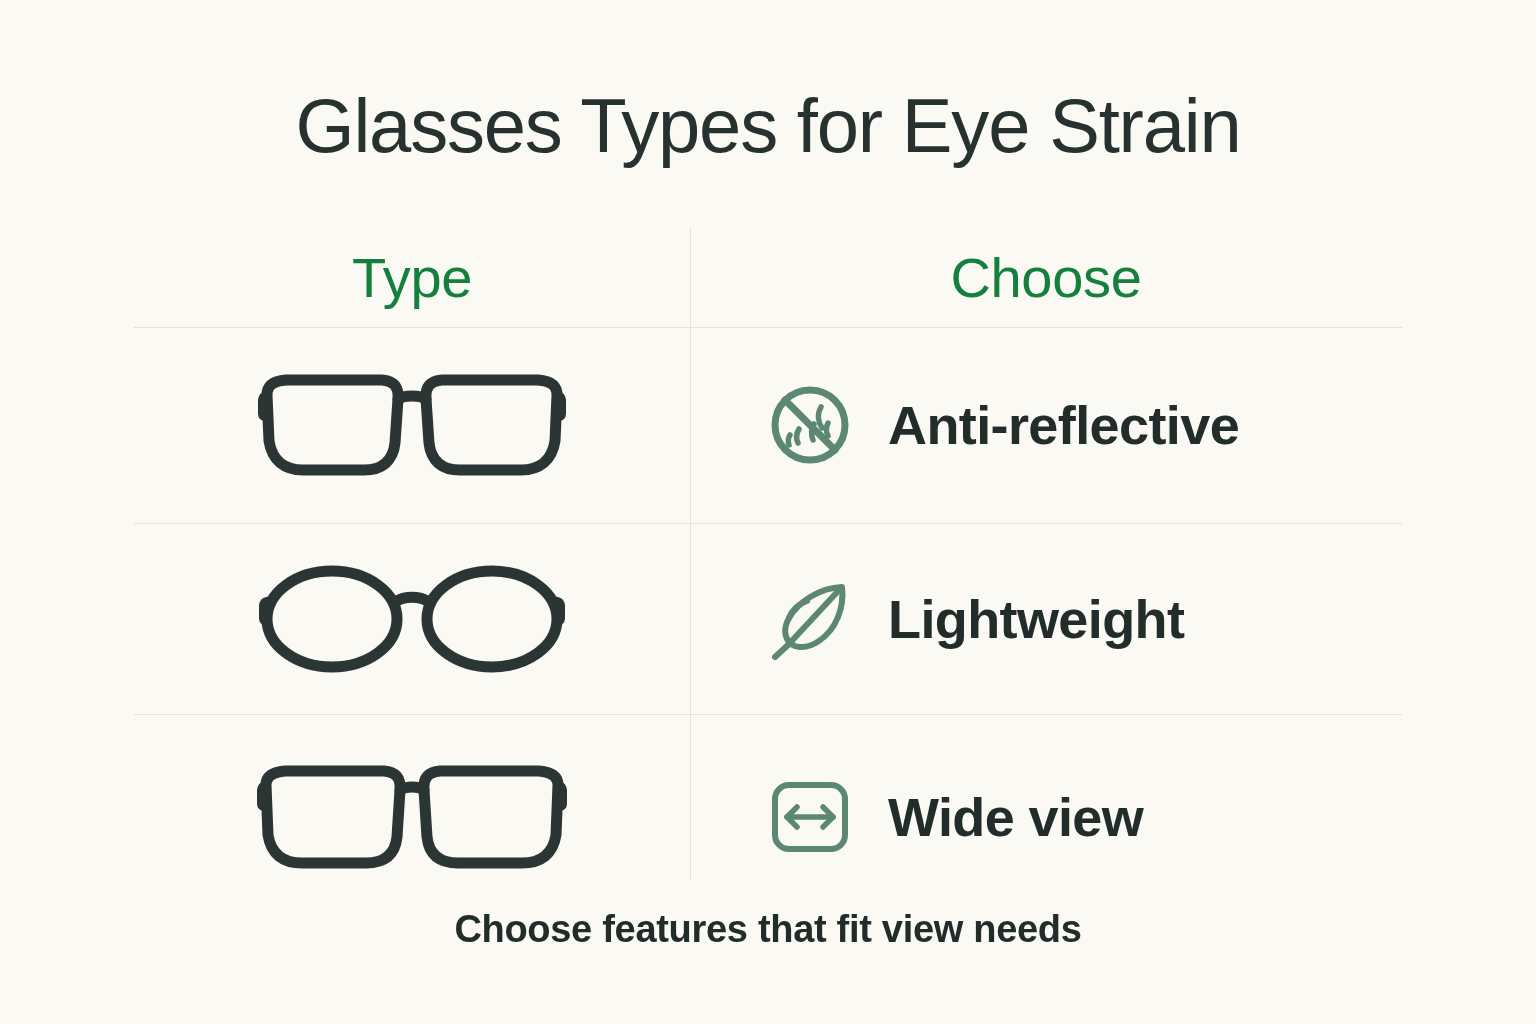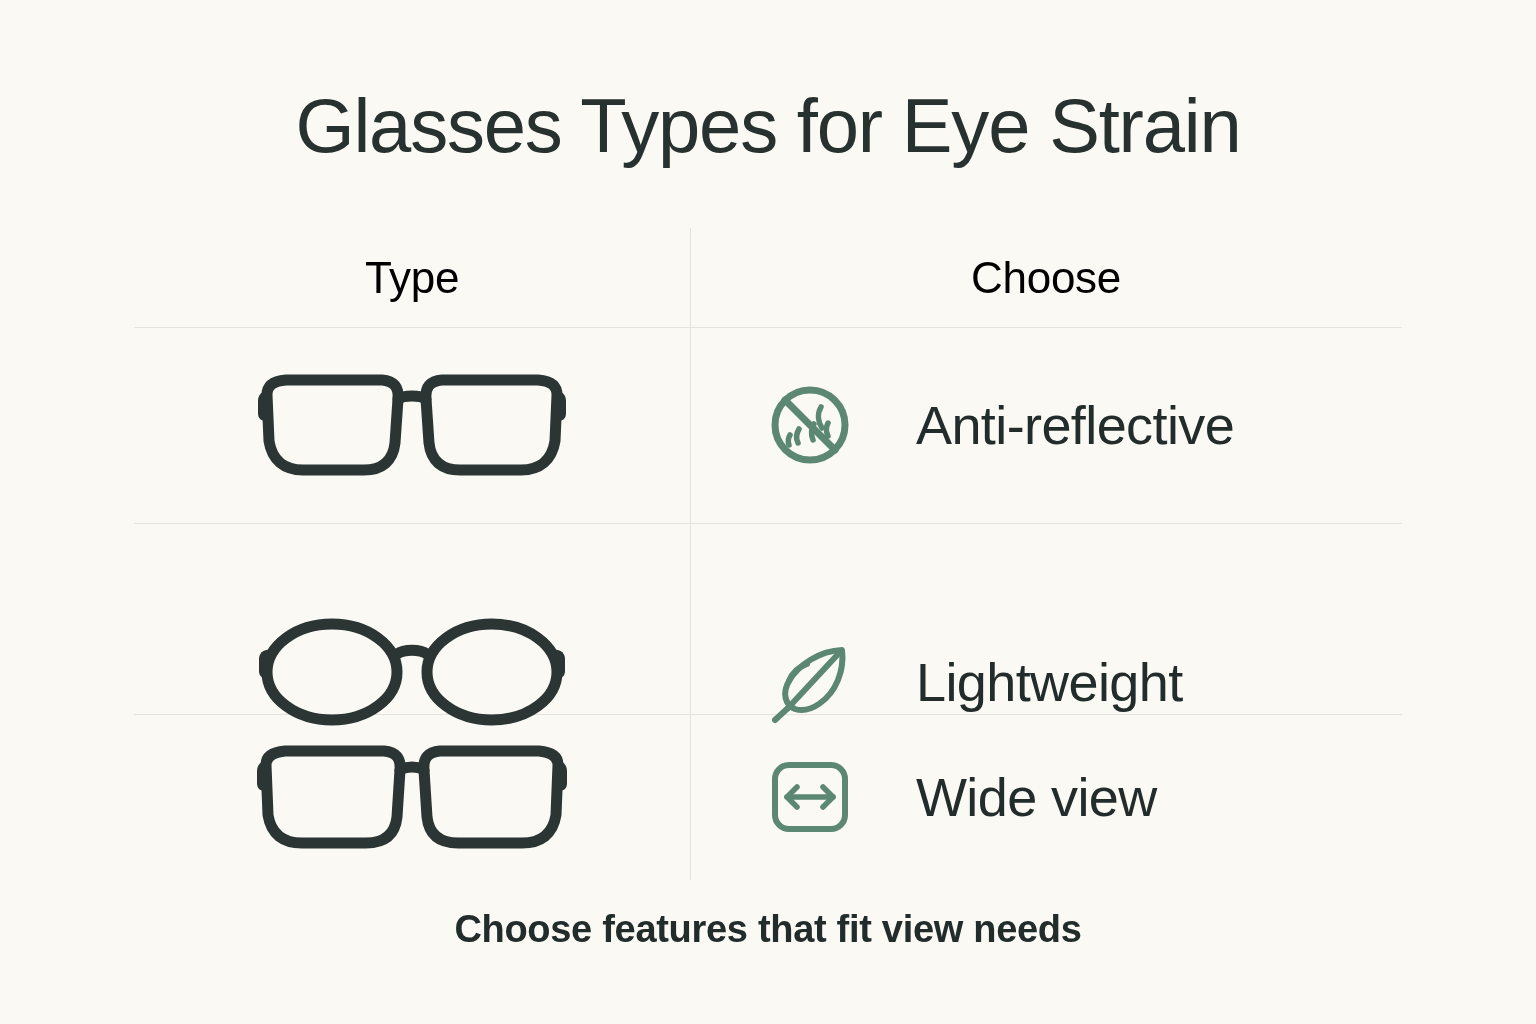"Type" .head-cell { color: #000000 -> #15803d; font-size: 44px -> 56px }
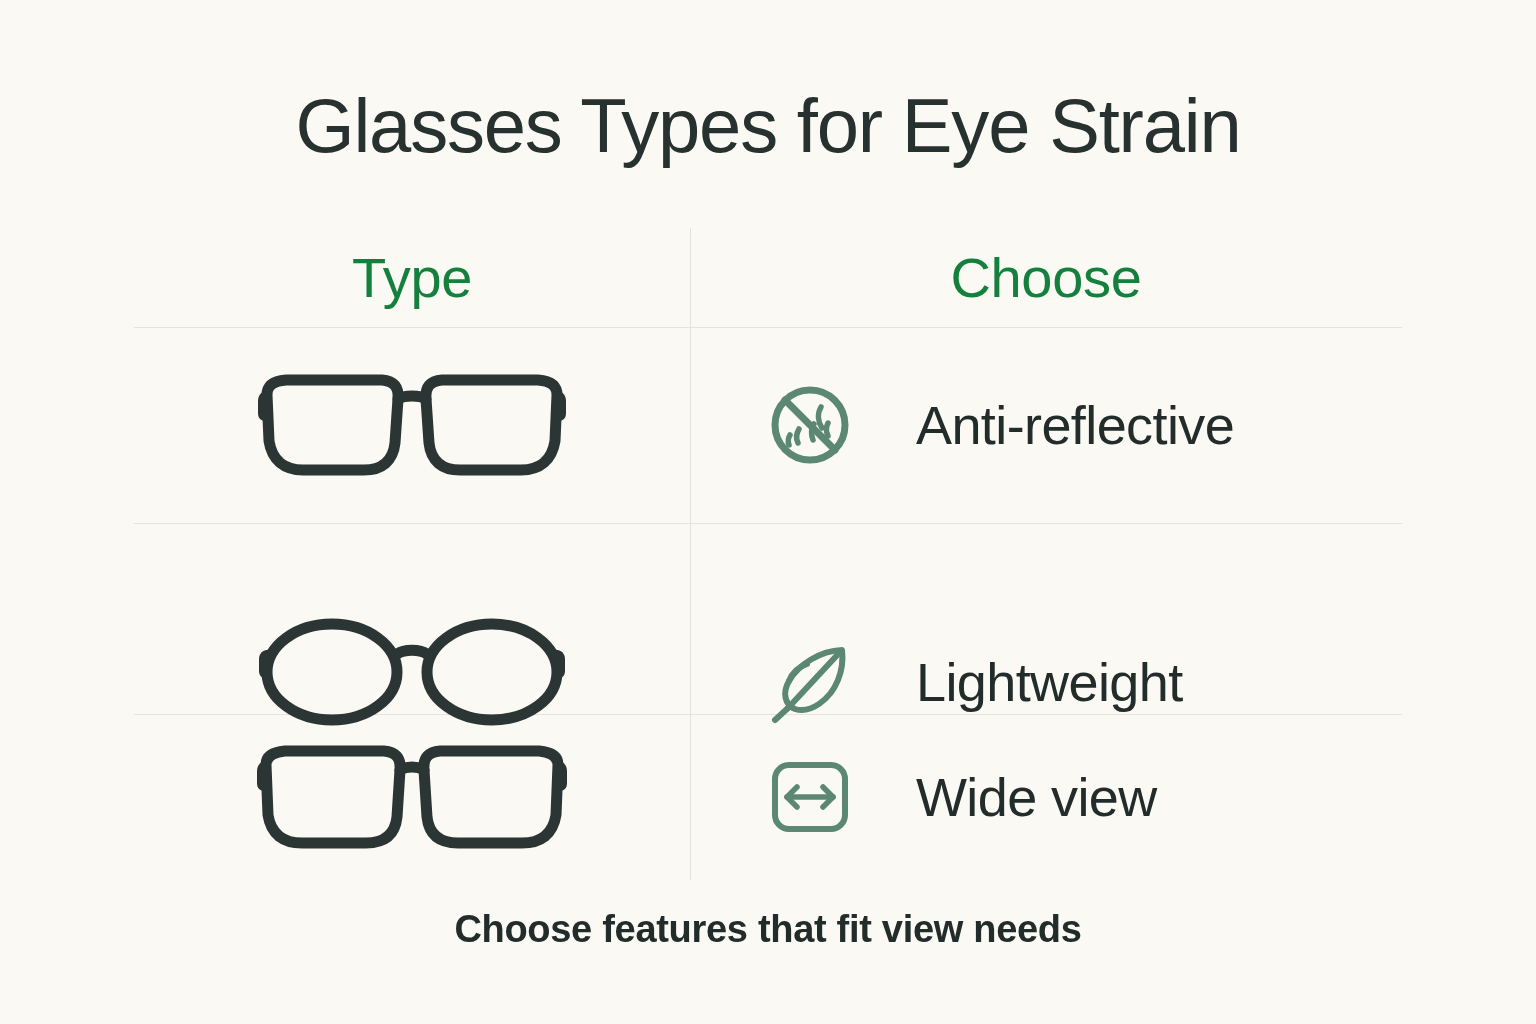"Anti-reflective" .feature-label { font-weight: 400 -> 700; margin-left: 60px -> 32px }
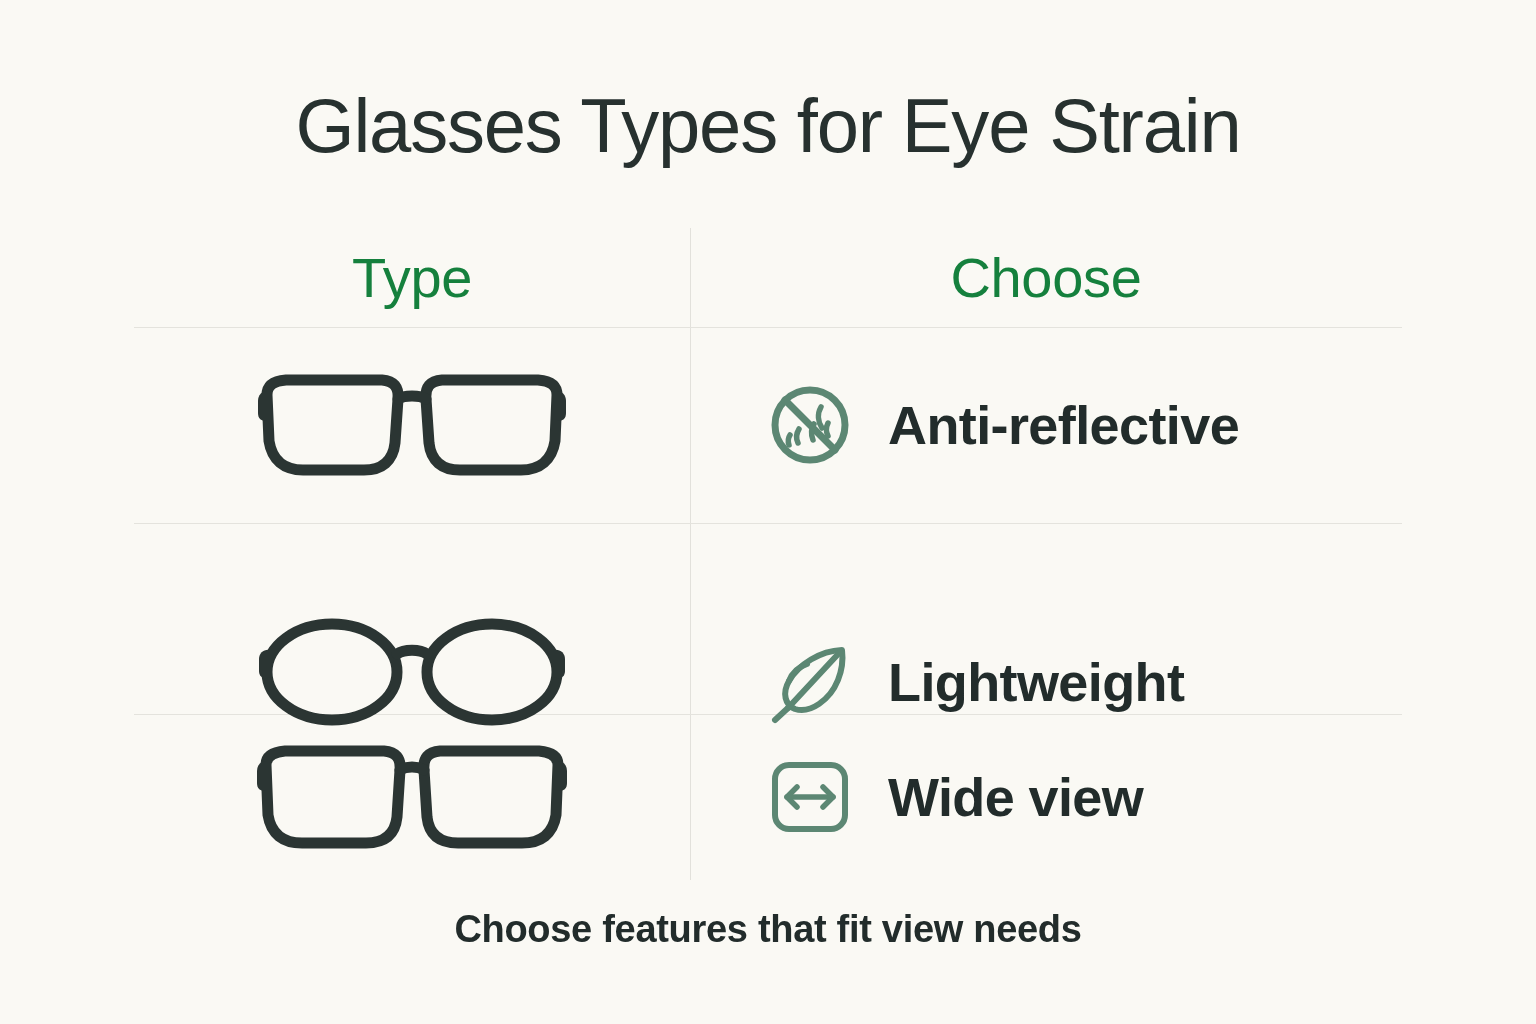"Lightweight" .row.row2 { align-items: flex-end -> none; top: 309px -> 295px }
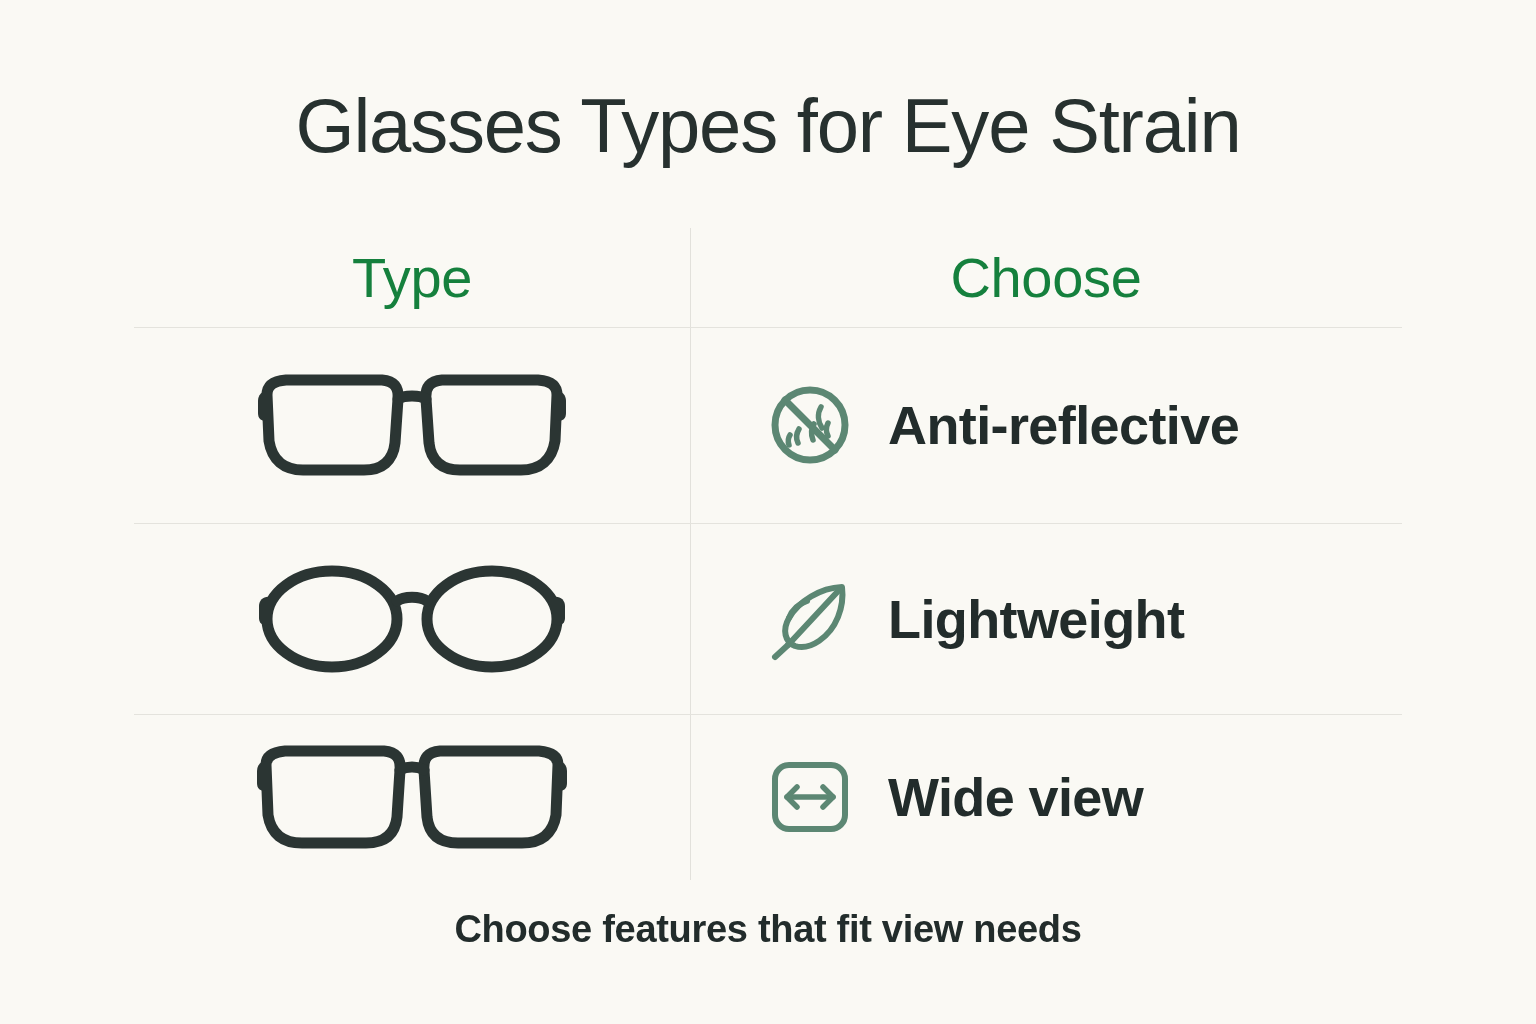"Wide view" .row.row3 { top: 486px -> 506px }
